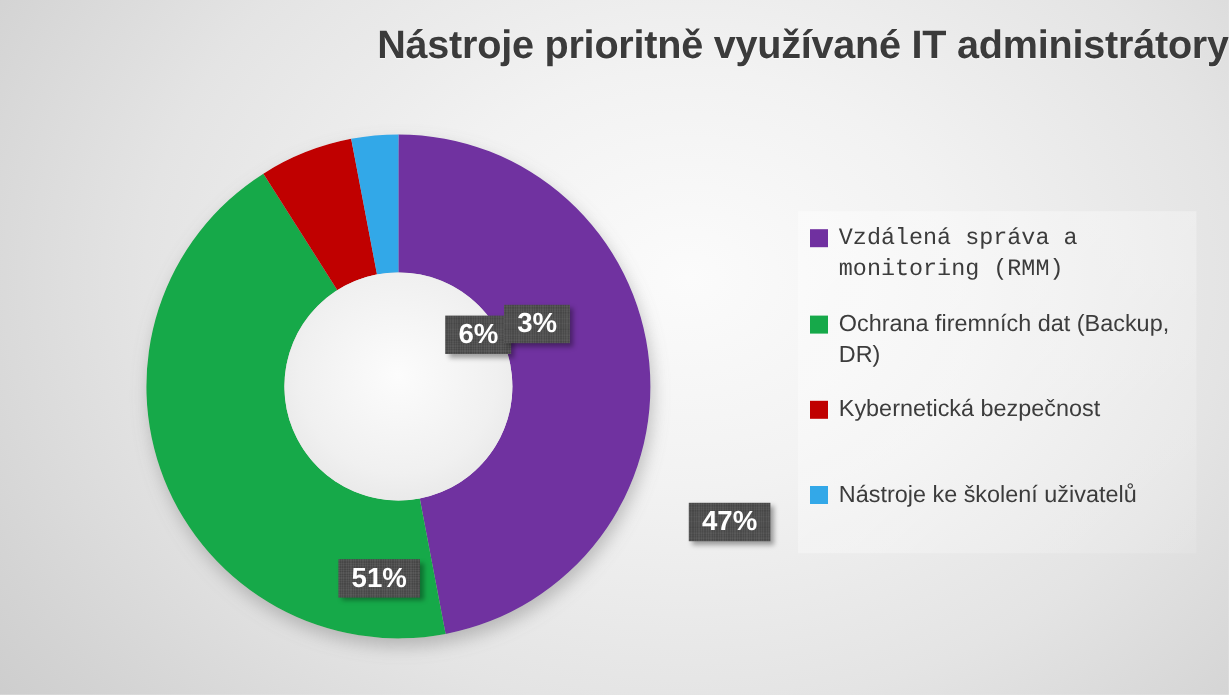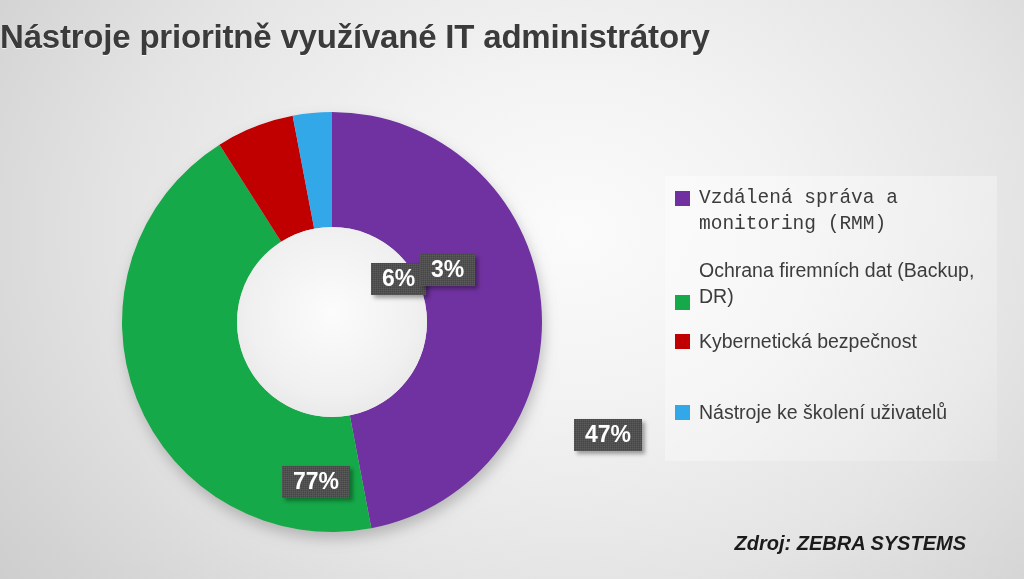"Nástroje prioritně využívané IT" #chart-title { text-align: left -> right }
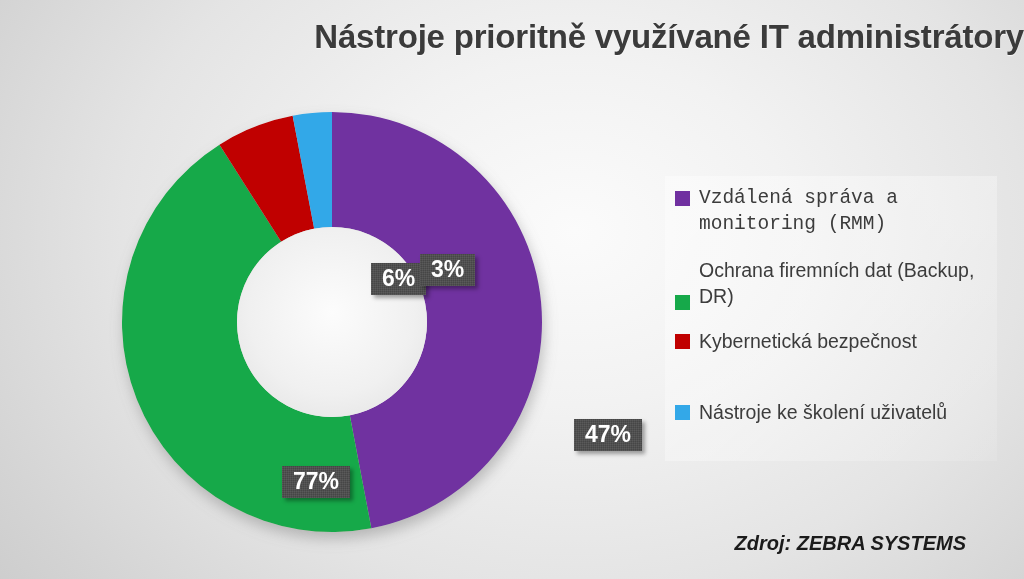"Ochrana firemních dat (Backup, DR)" div.legend-item { align-items: flex-end -> none }
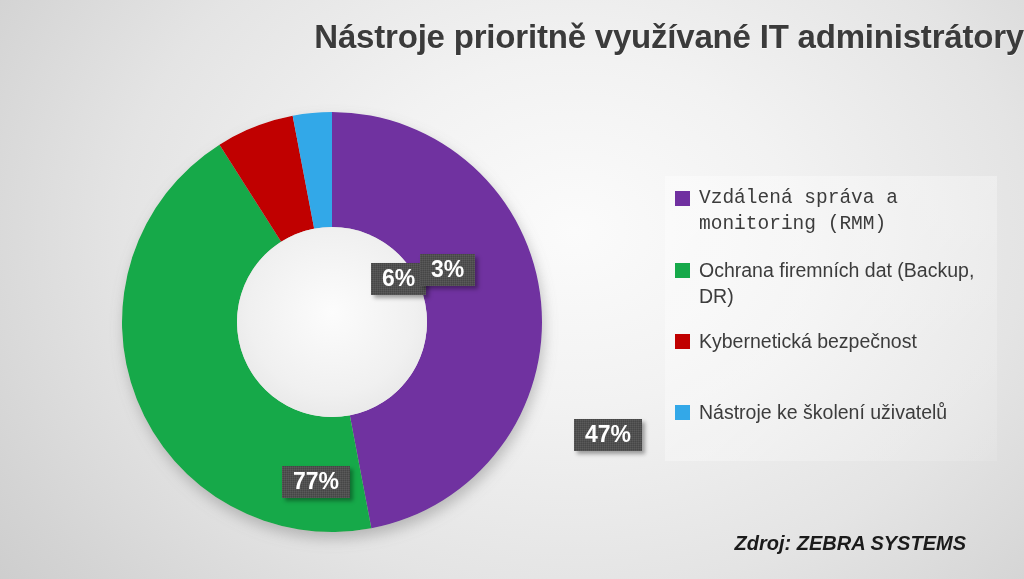"77%" div.data-label { text: 77% -> 51% }
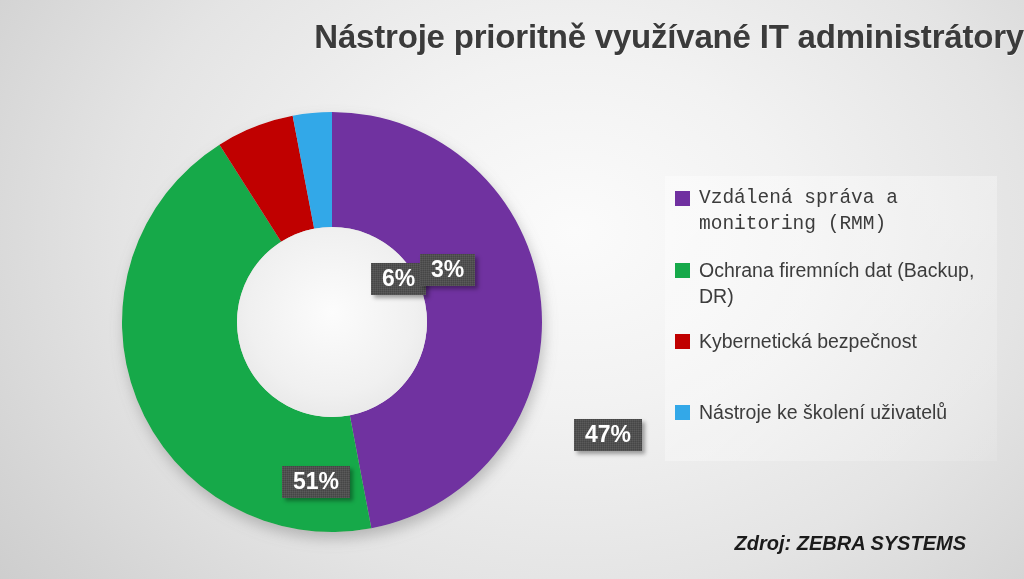"Zdroj: ZEBRA SYSTEMS" div { html: <div>Zdroj: ZEBRA SYSTEMS</div> -> none }
